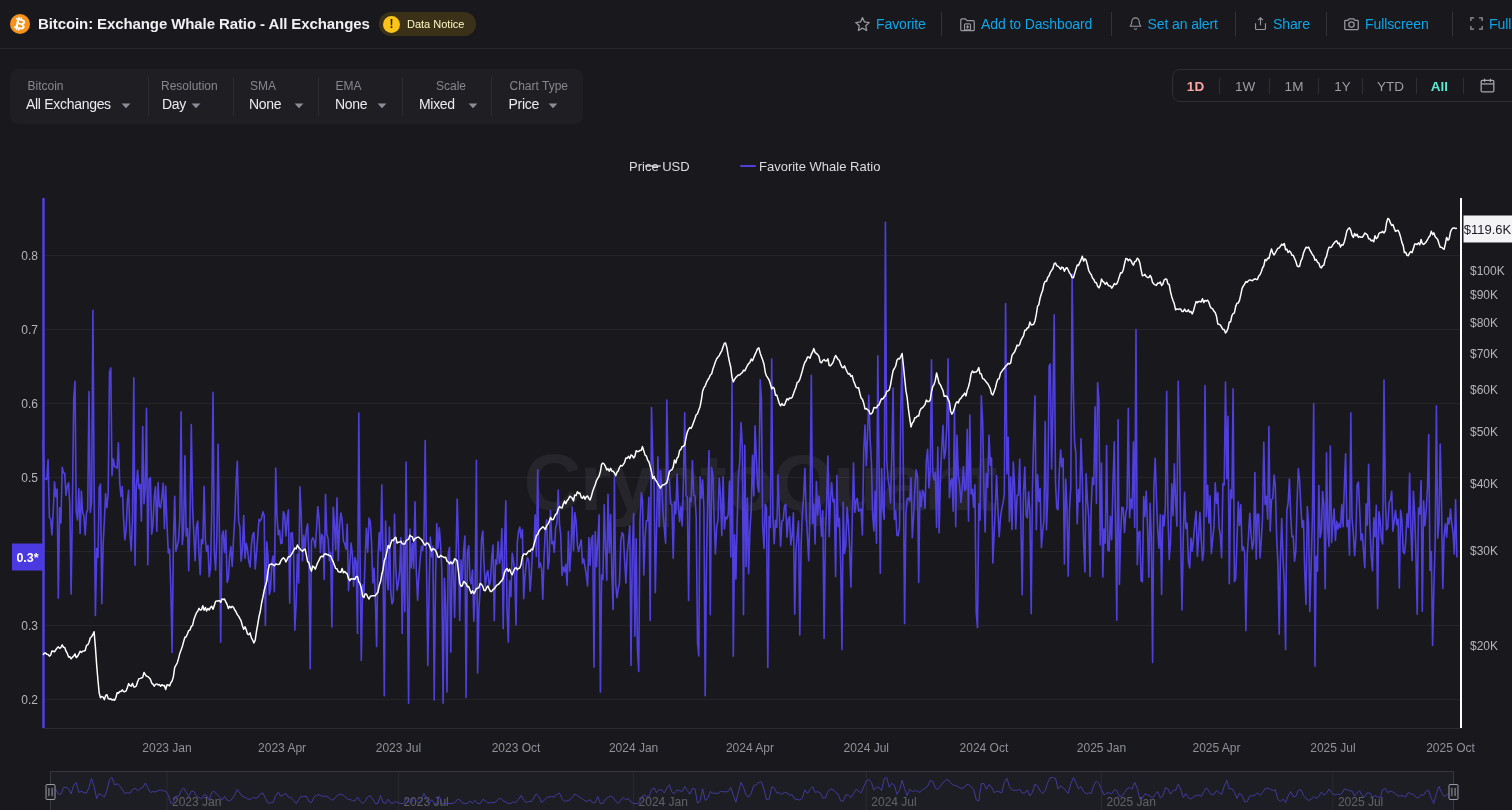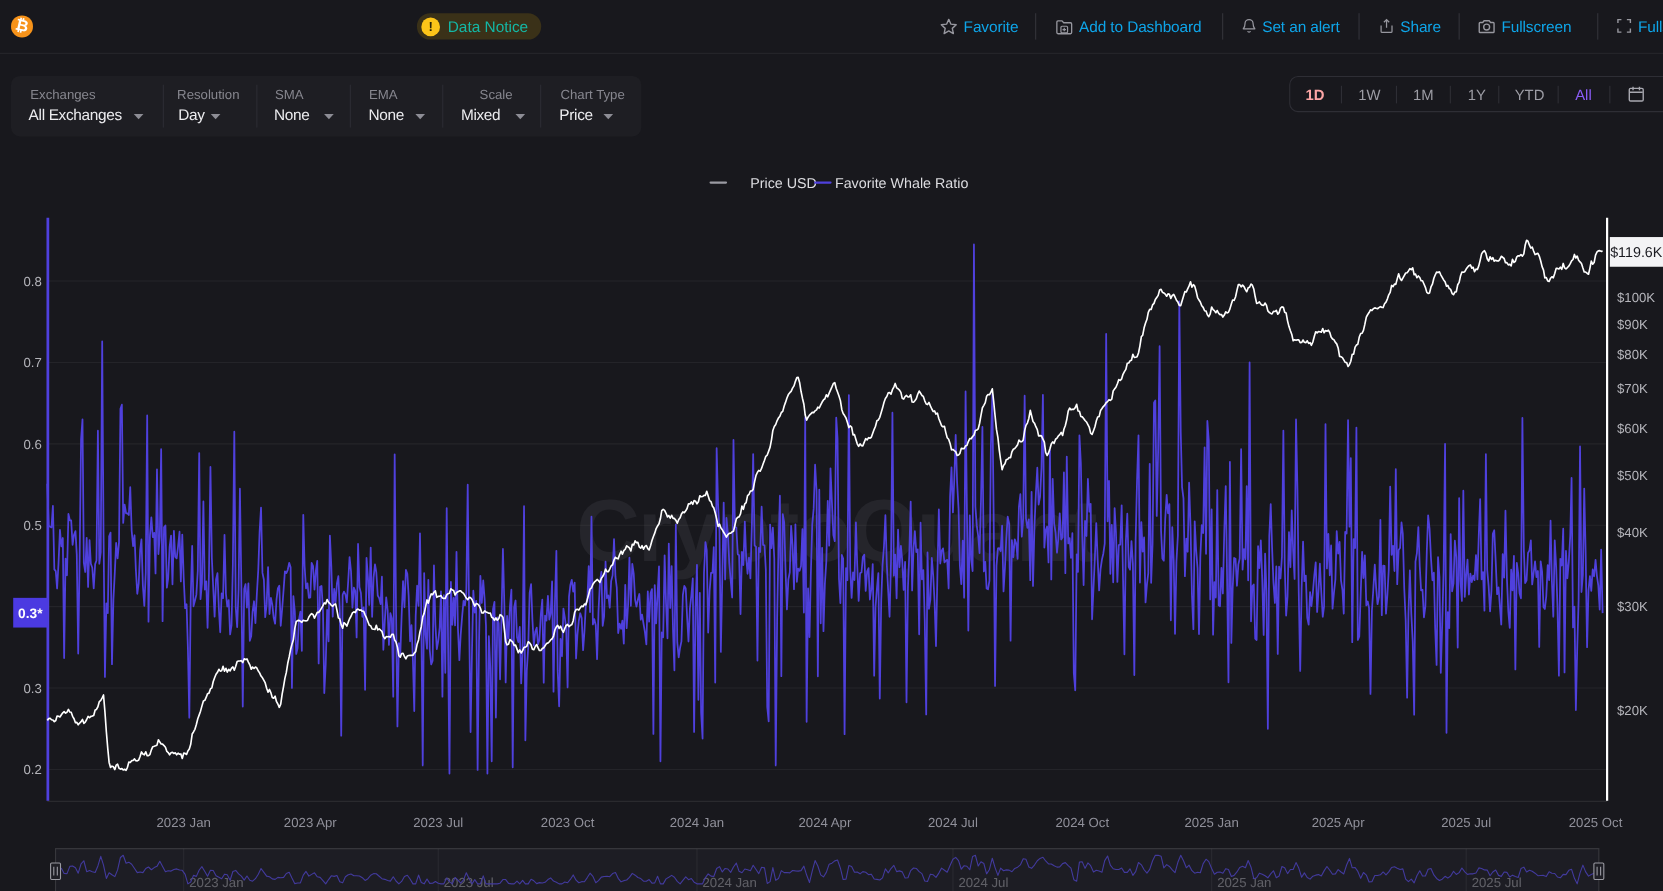"Bitcoin: Exchange Whale Ratio -" div.title { html: none -> <div>Bitcoin: Exchange Whale Ratio - All Exchanges</div> }
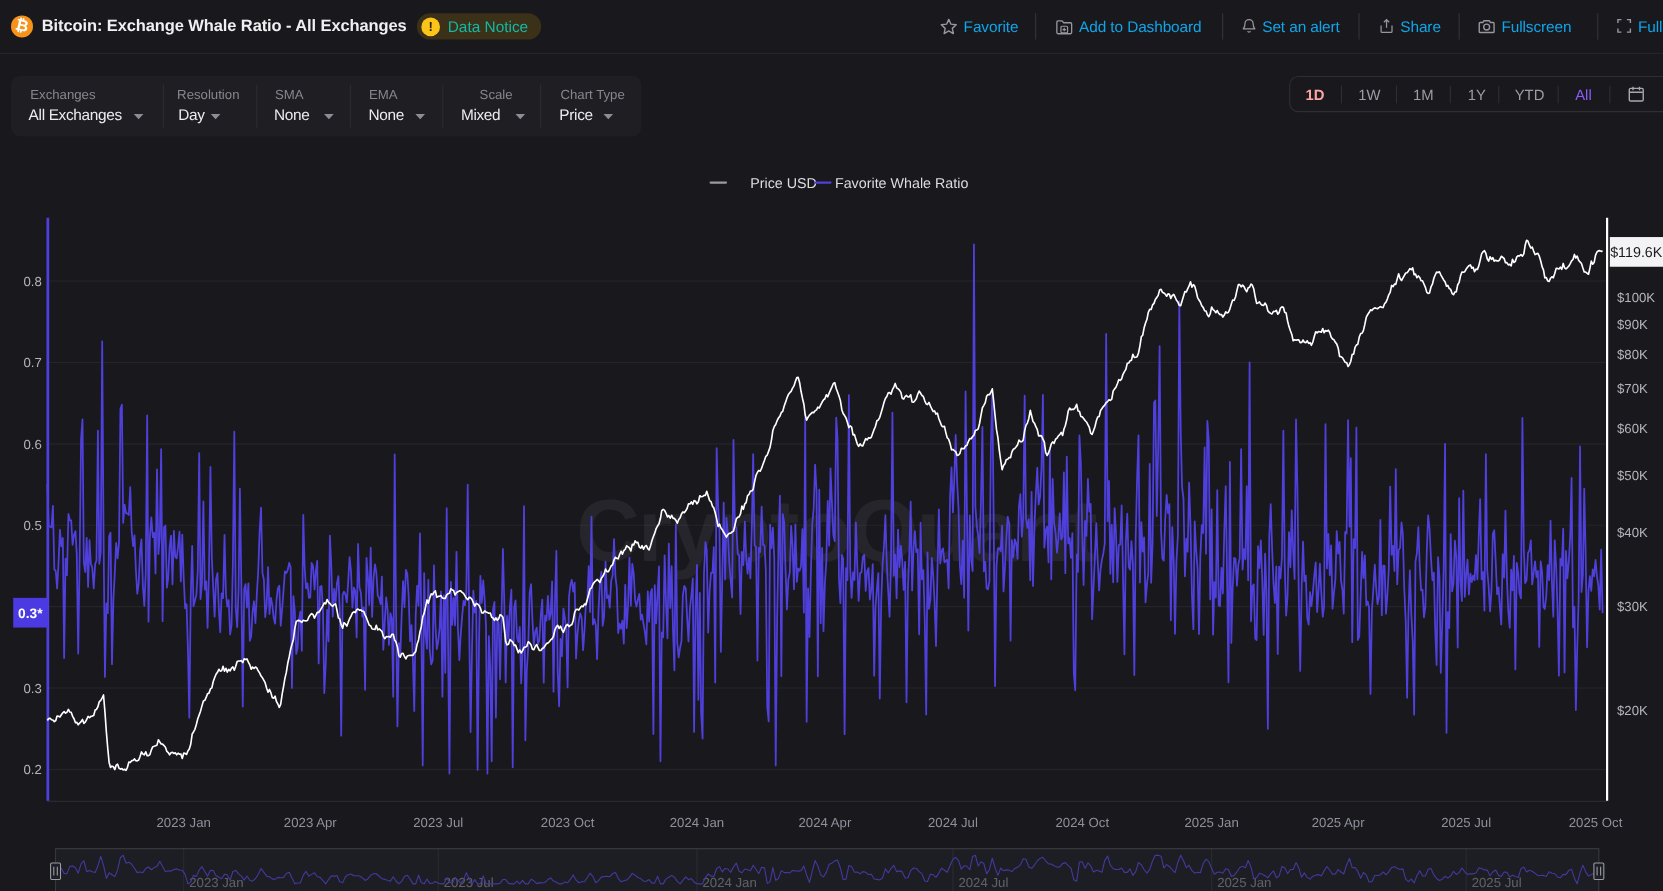"Data Notice" .badge .bt { color: #14b8a6 -> #fef9c3; font-size: 14px -> 11px }
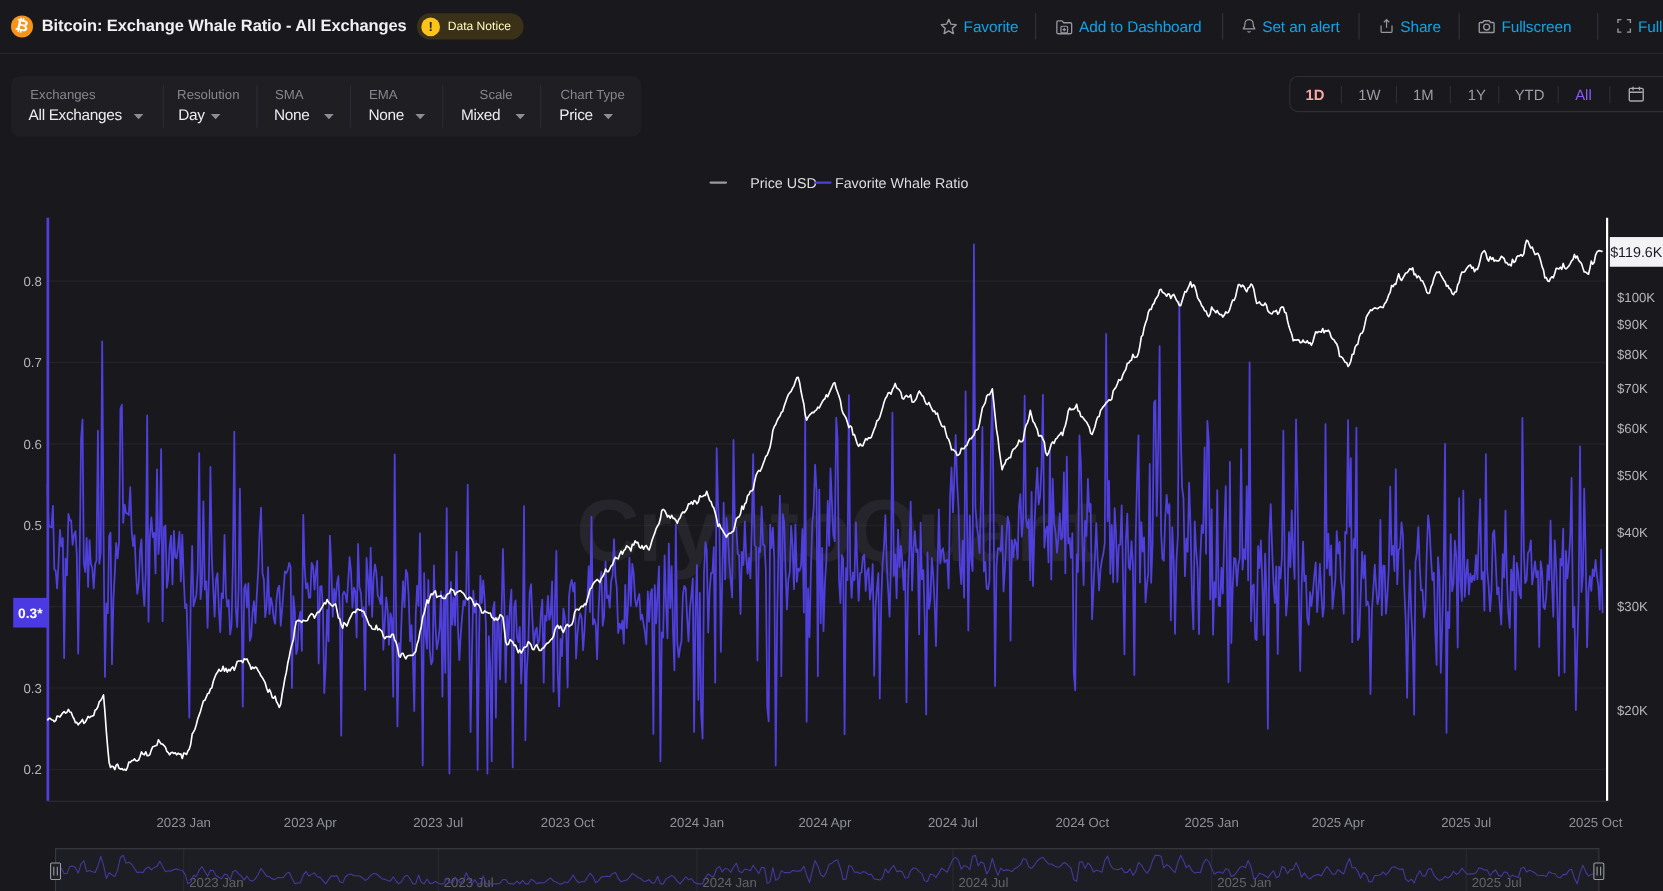"Exchanges" div.lab { text: Exchanges -> Bitcoin }
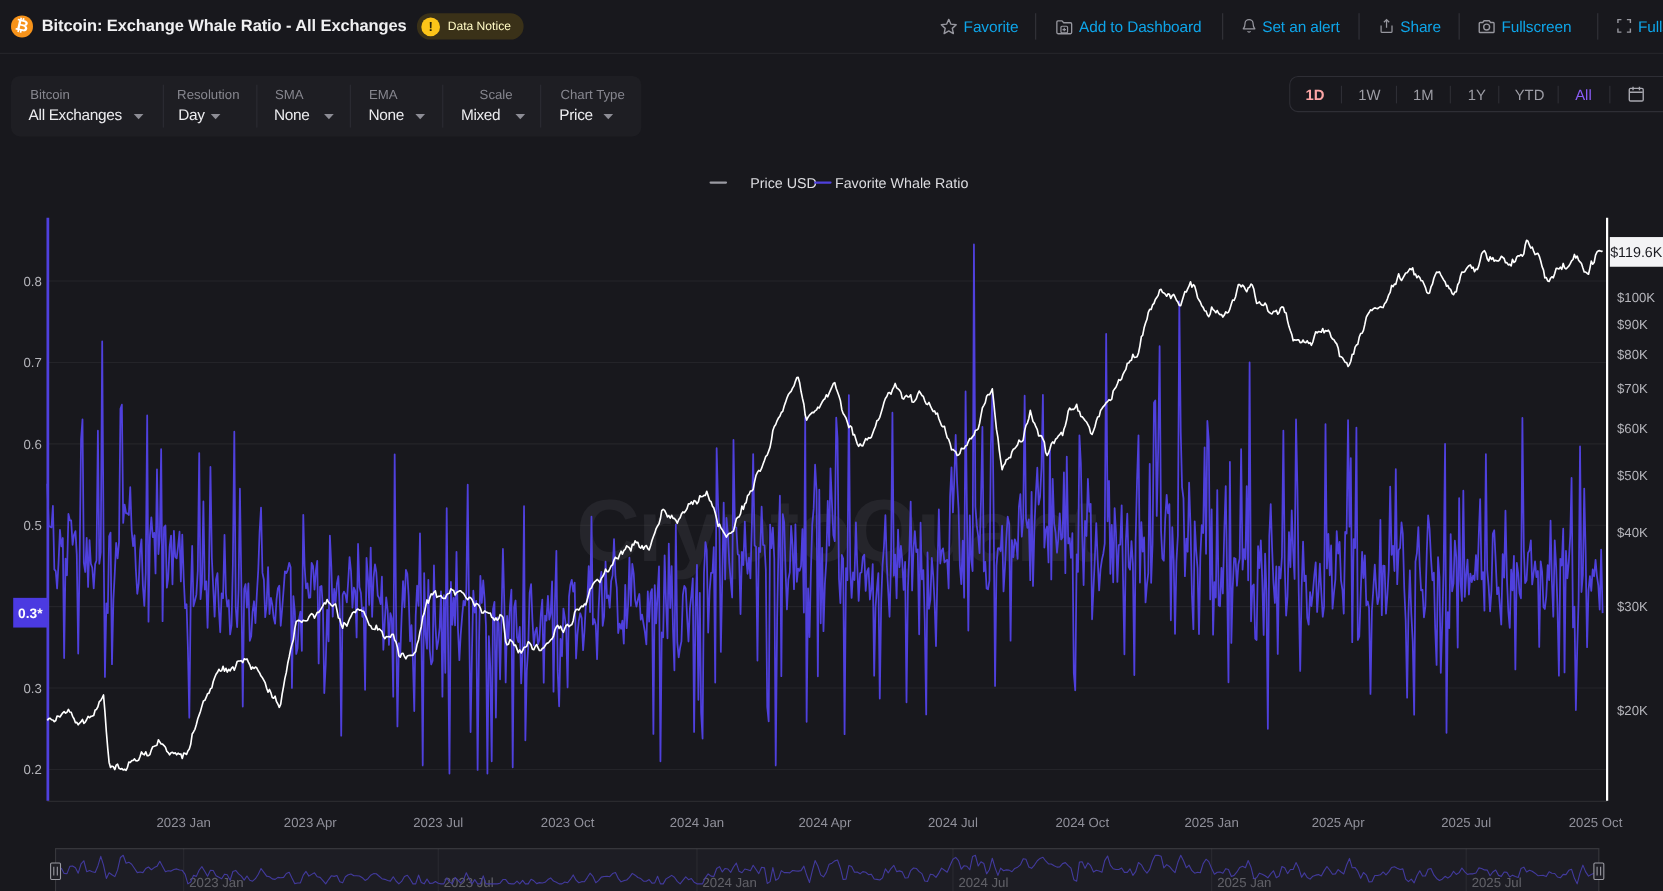"All" .rall { color: #8b5cf6 -> #5eead4; font-weight: normal -> bold }
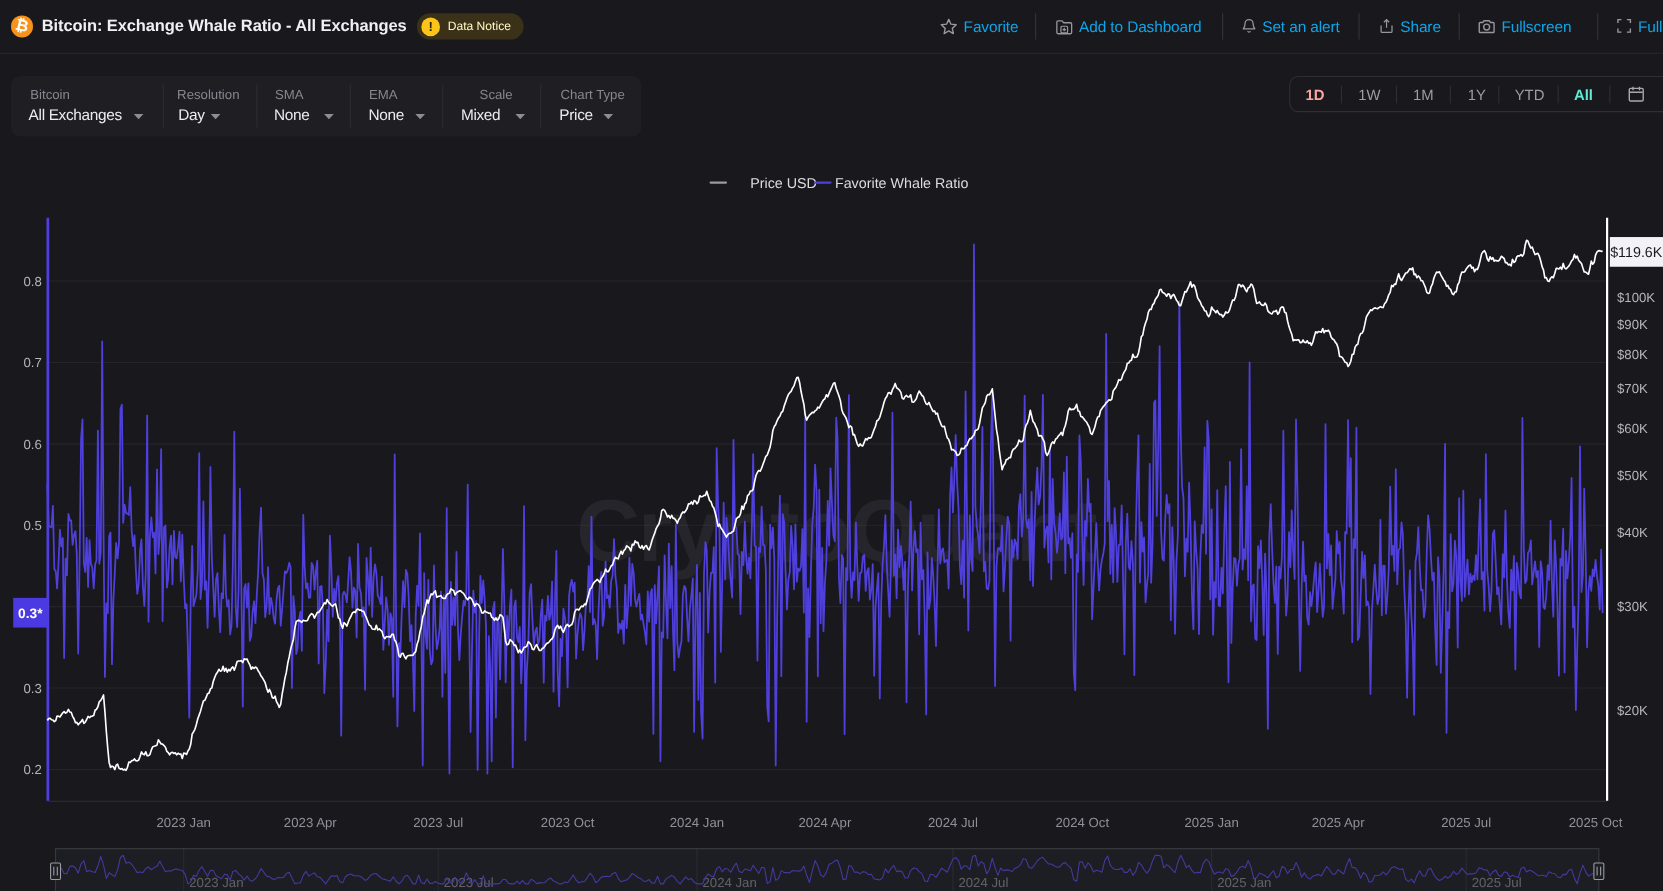"Price USD" div.ltext { left: 682px -> 629px }
